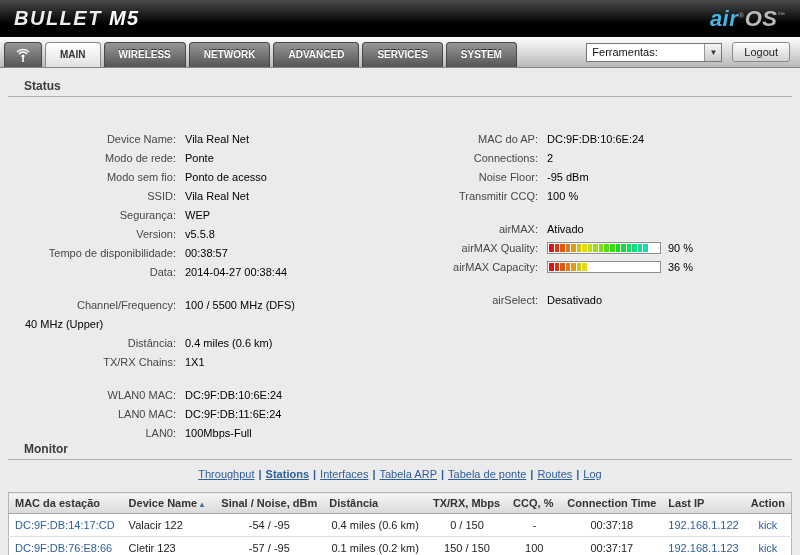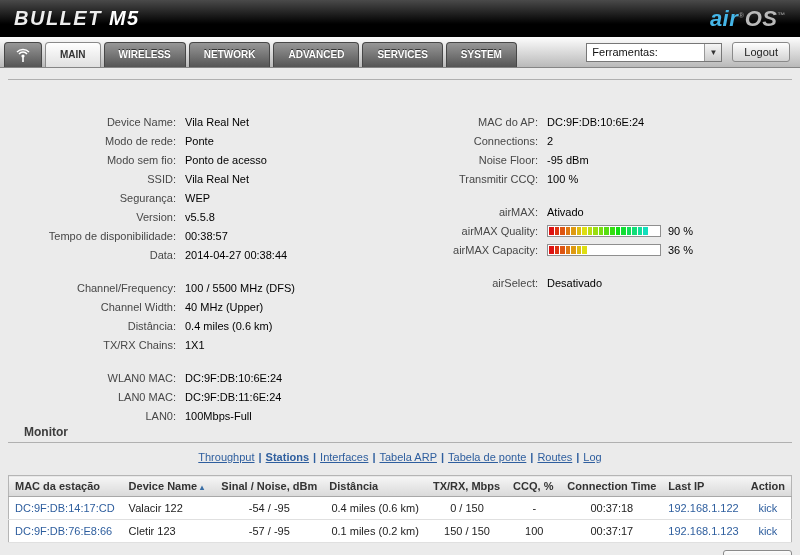"Status" div.sec-title { html: none -> <div>Status</div> }
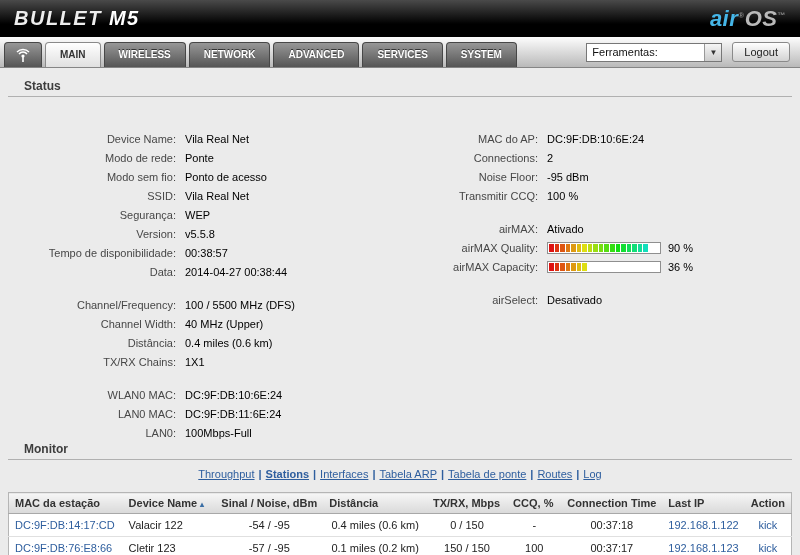"Channel Width:" div.slabel { html: <div>Channel Width:</div> -> none }
